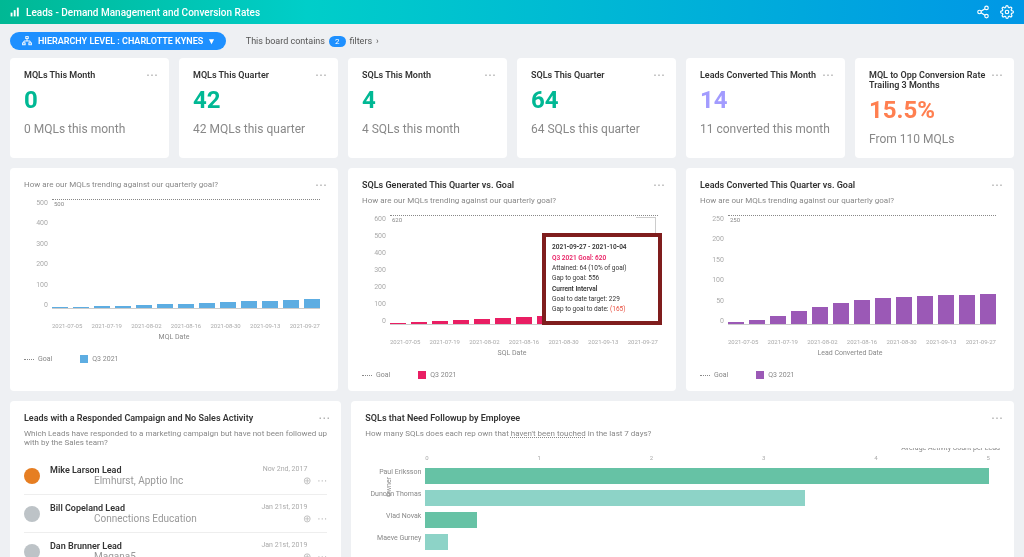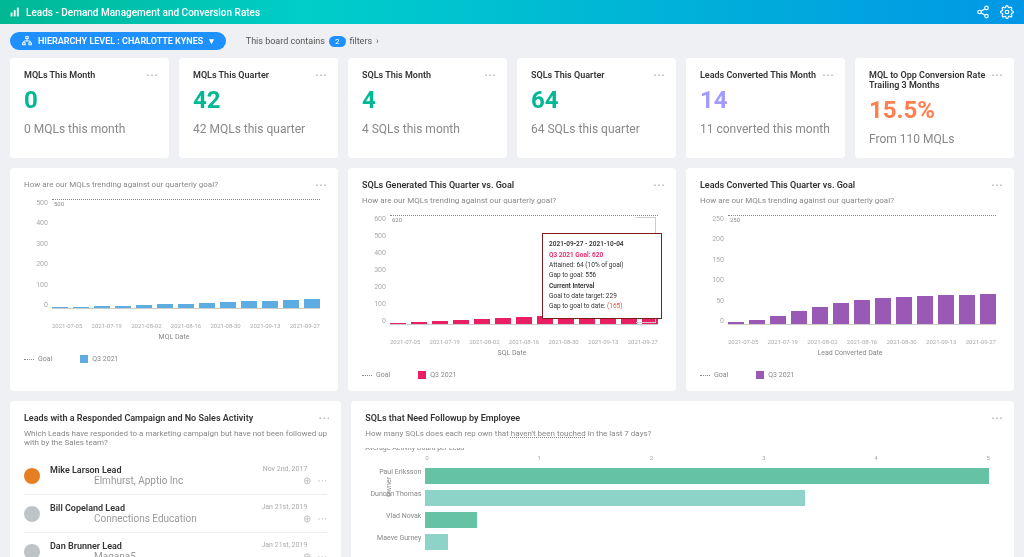"2021-09-27 - 2021-10-04" .tooltip { border: 1px solid #7f1d1d -> 4px solid #7f1d1d }
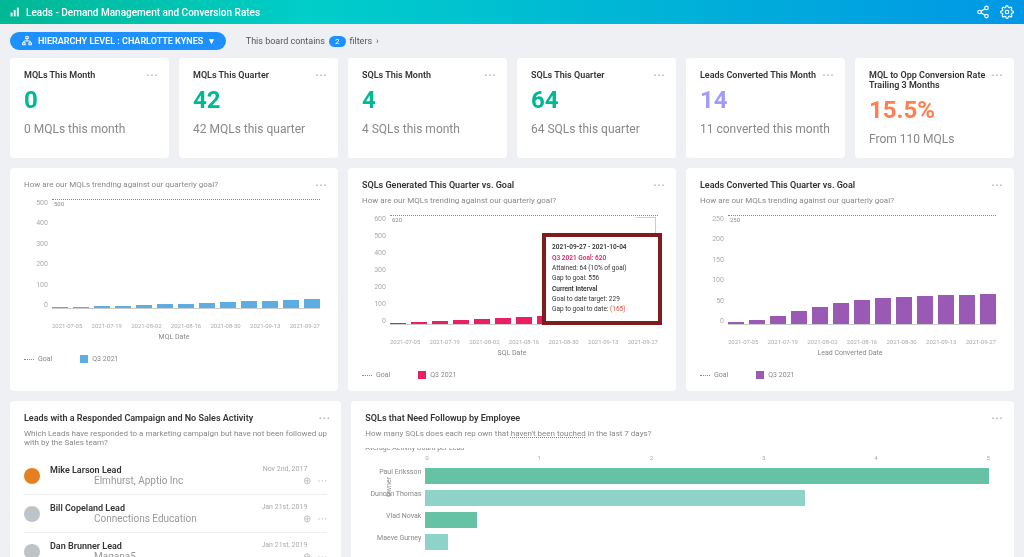"Average Activity Count per Lead" .hbar-title { text-align: left -> right }
